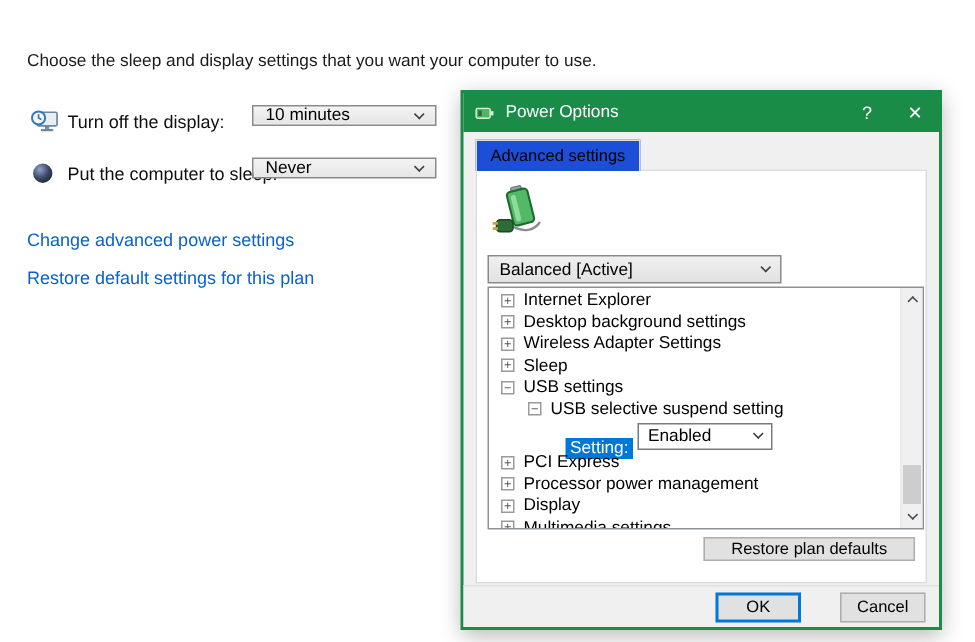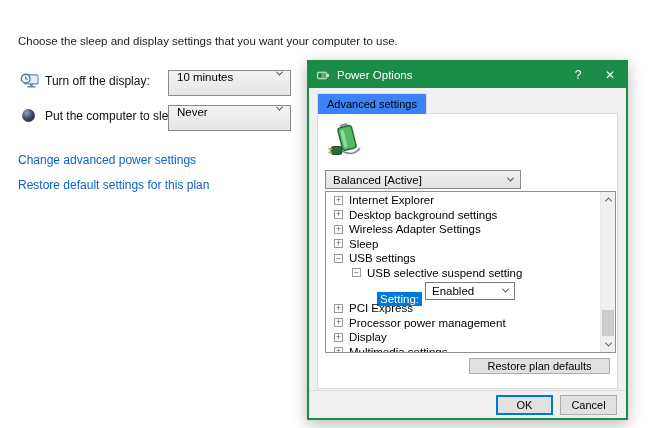"10 minutes" .combobox { align-items: flex-start -> center; height: 26px -> 14px }
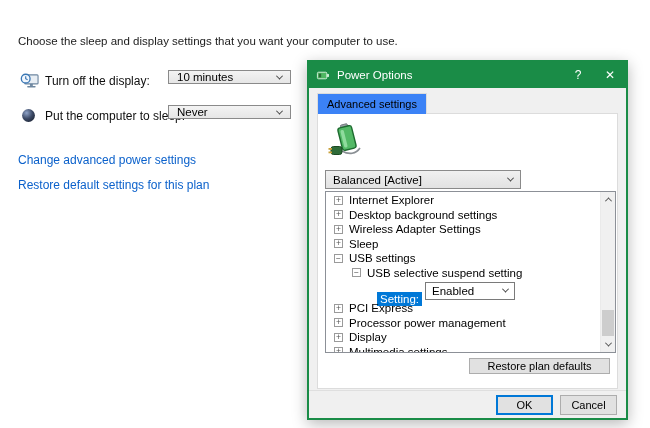"Advanced settings" .tab { background: #3b82f6 -> #1d4ed8 }
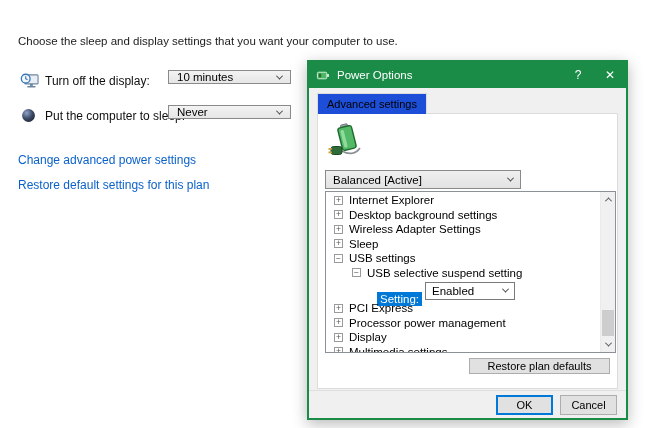"OK" .bottom-bar { gap: 7px -> 26px }
